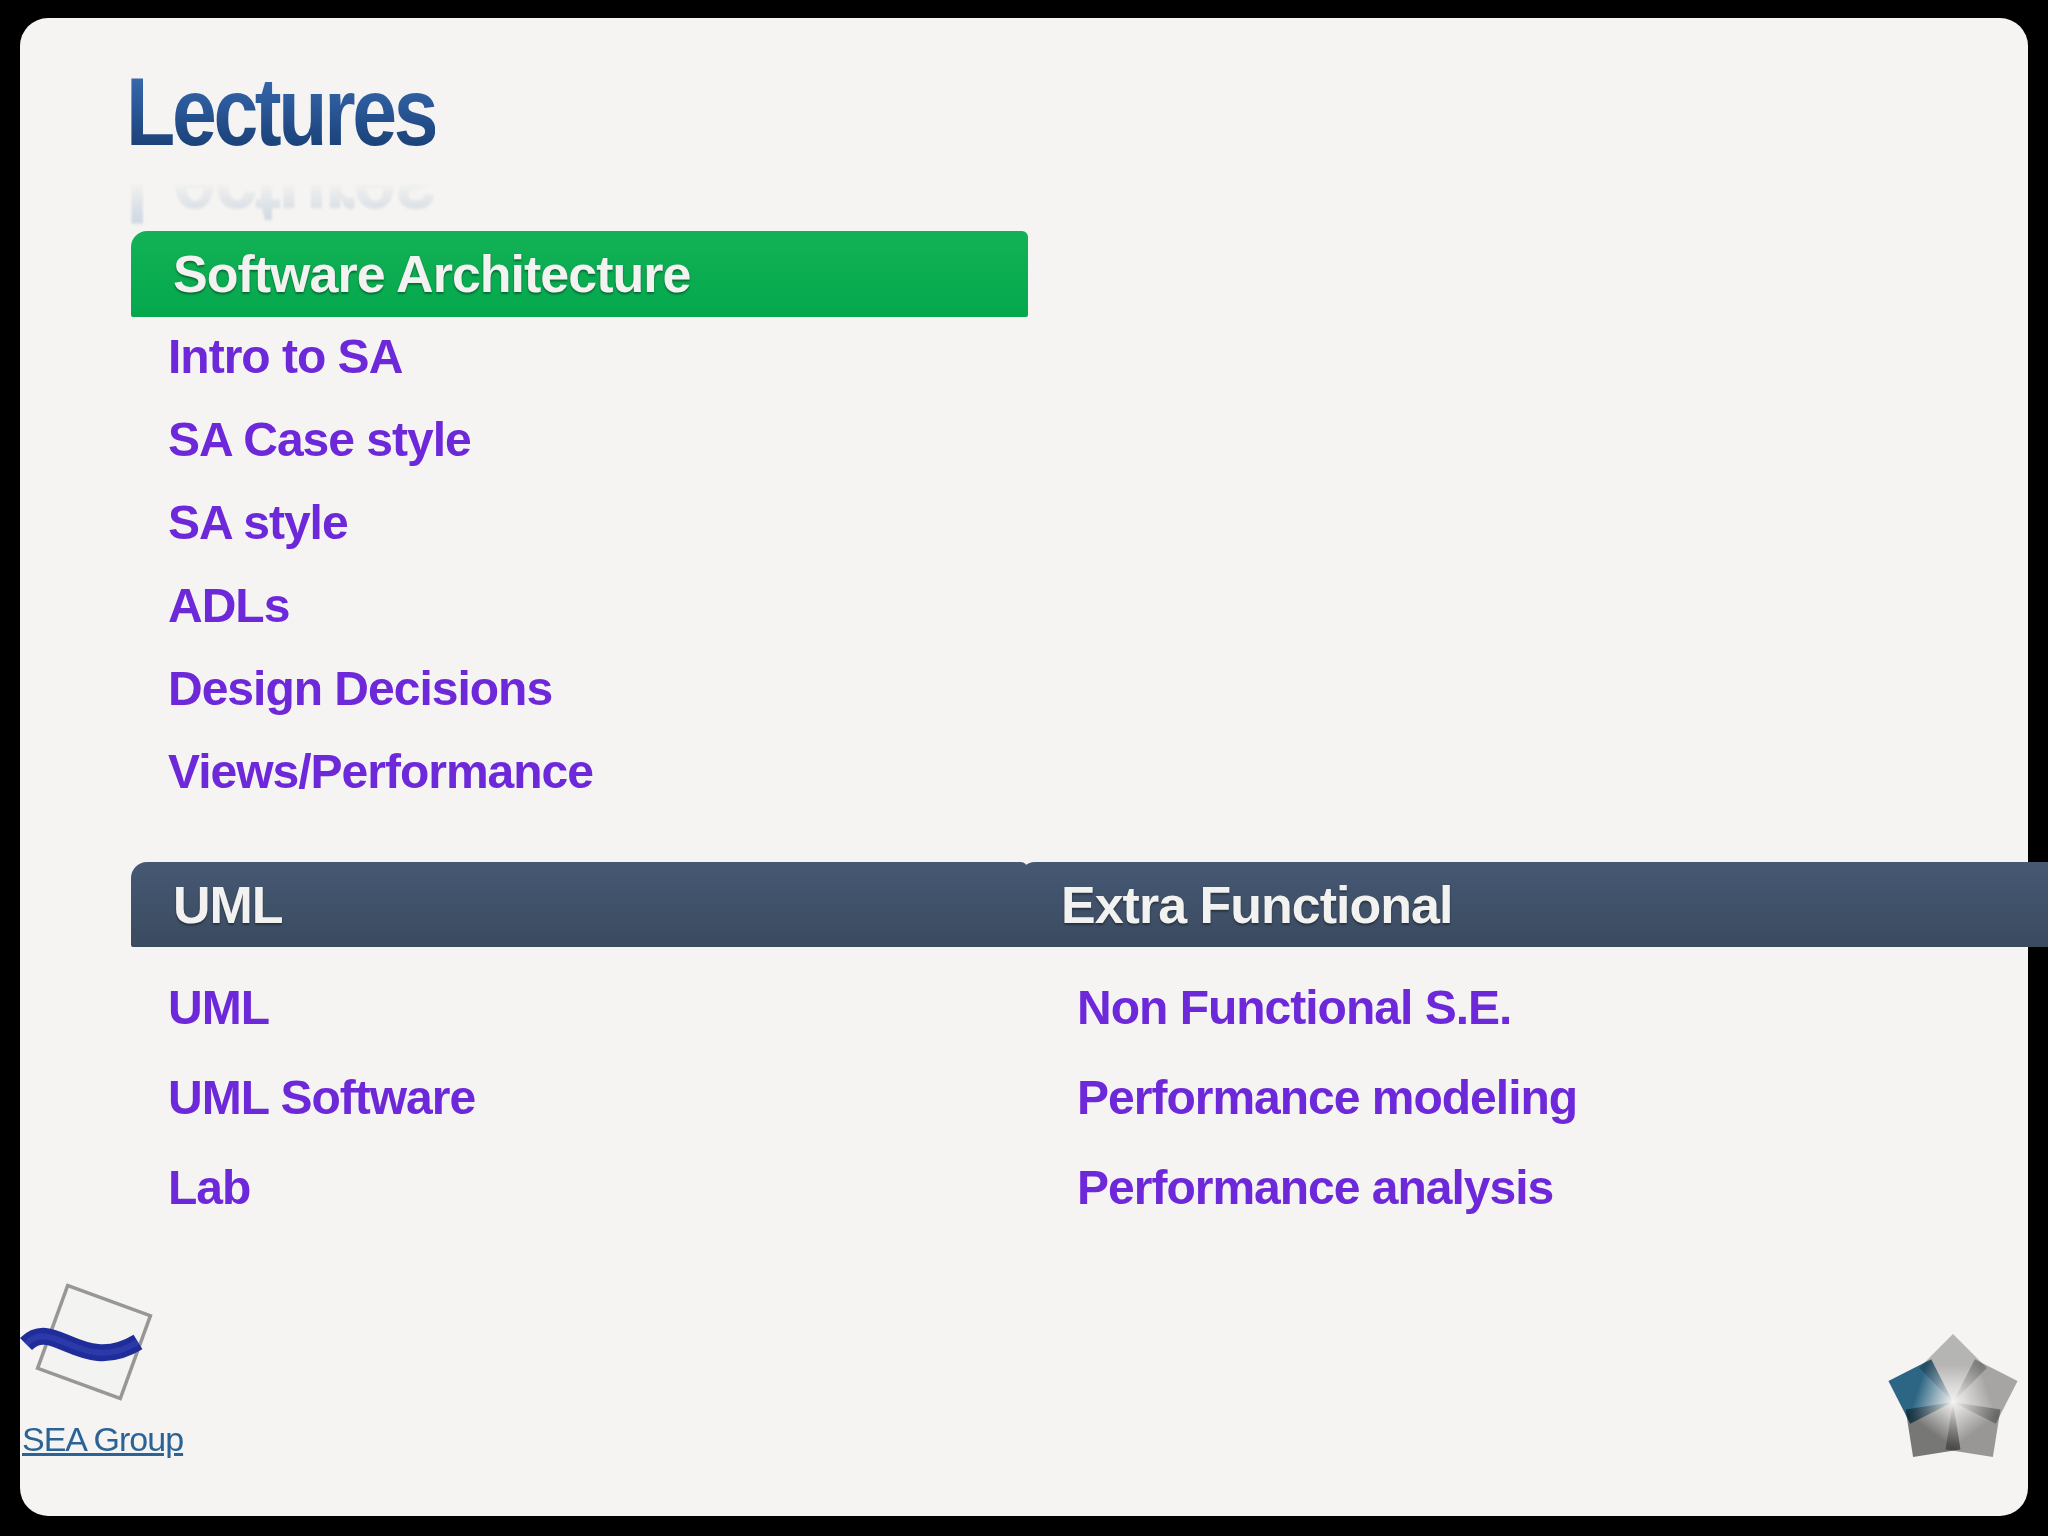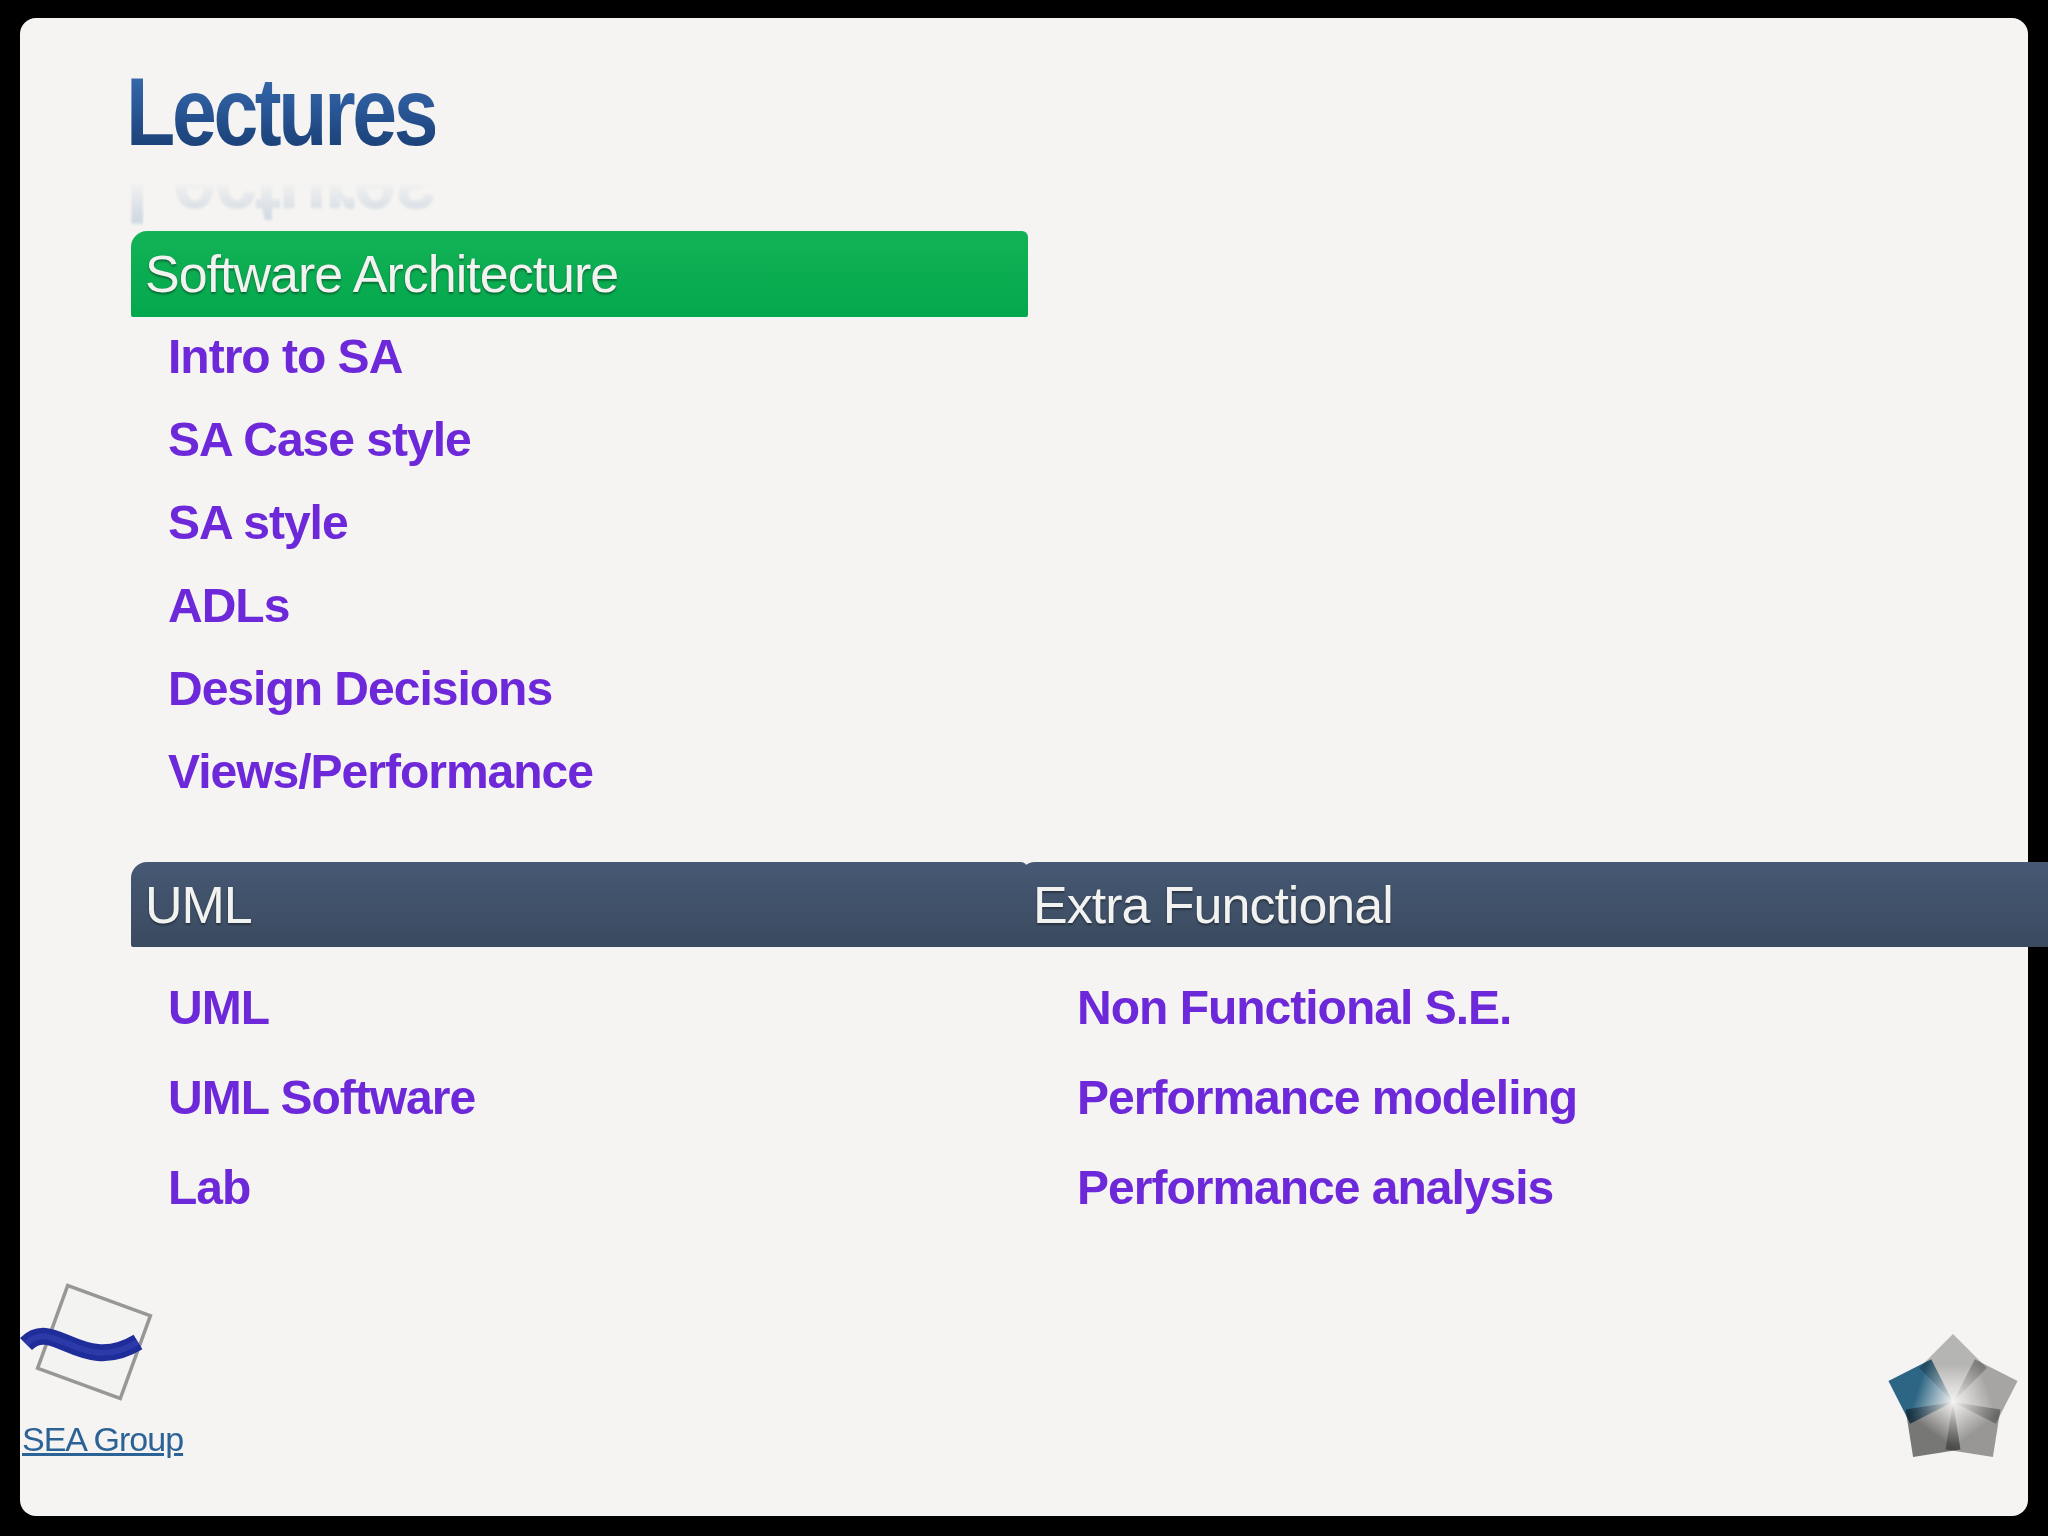"Lectures" .slide { border-radius: 16px -> 28px }
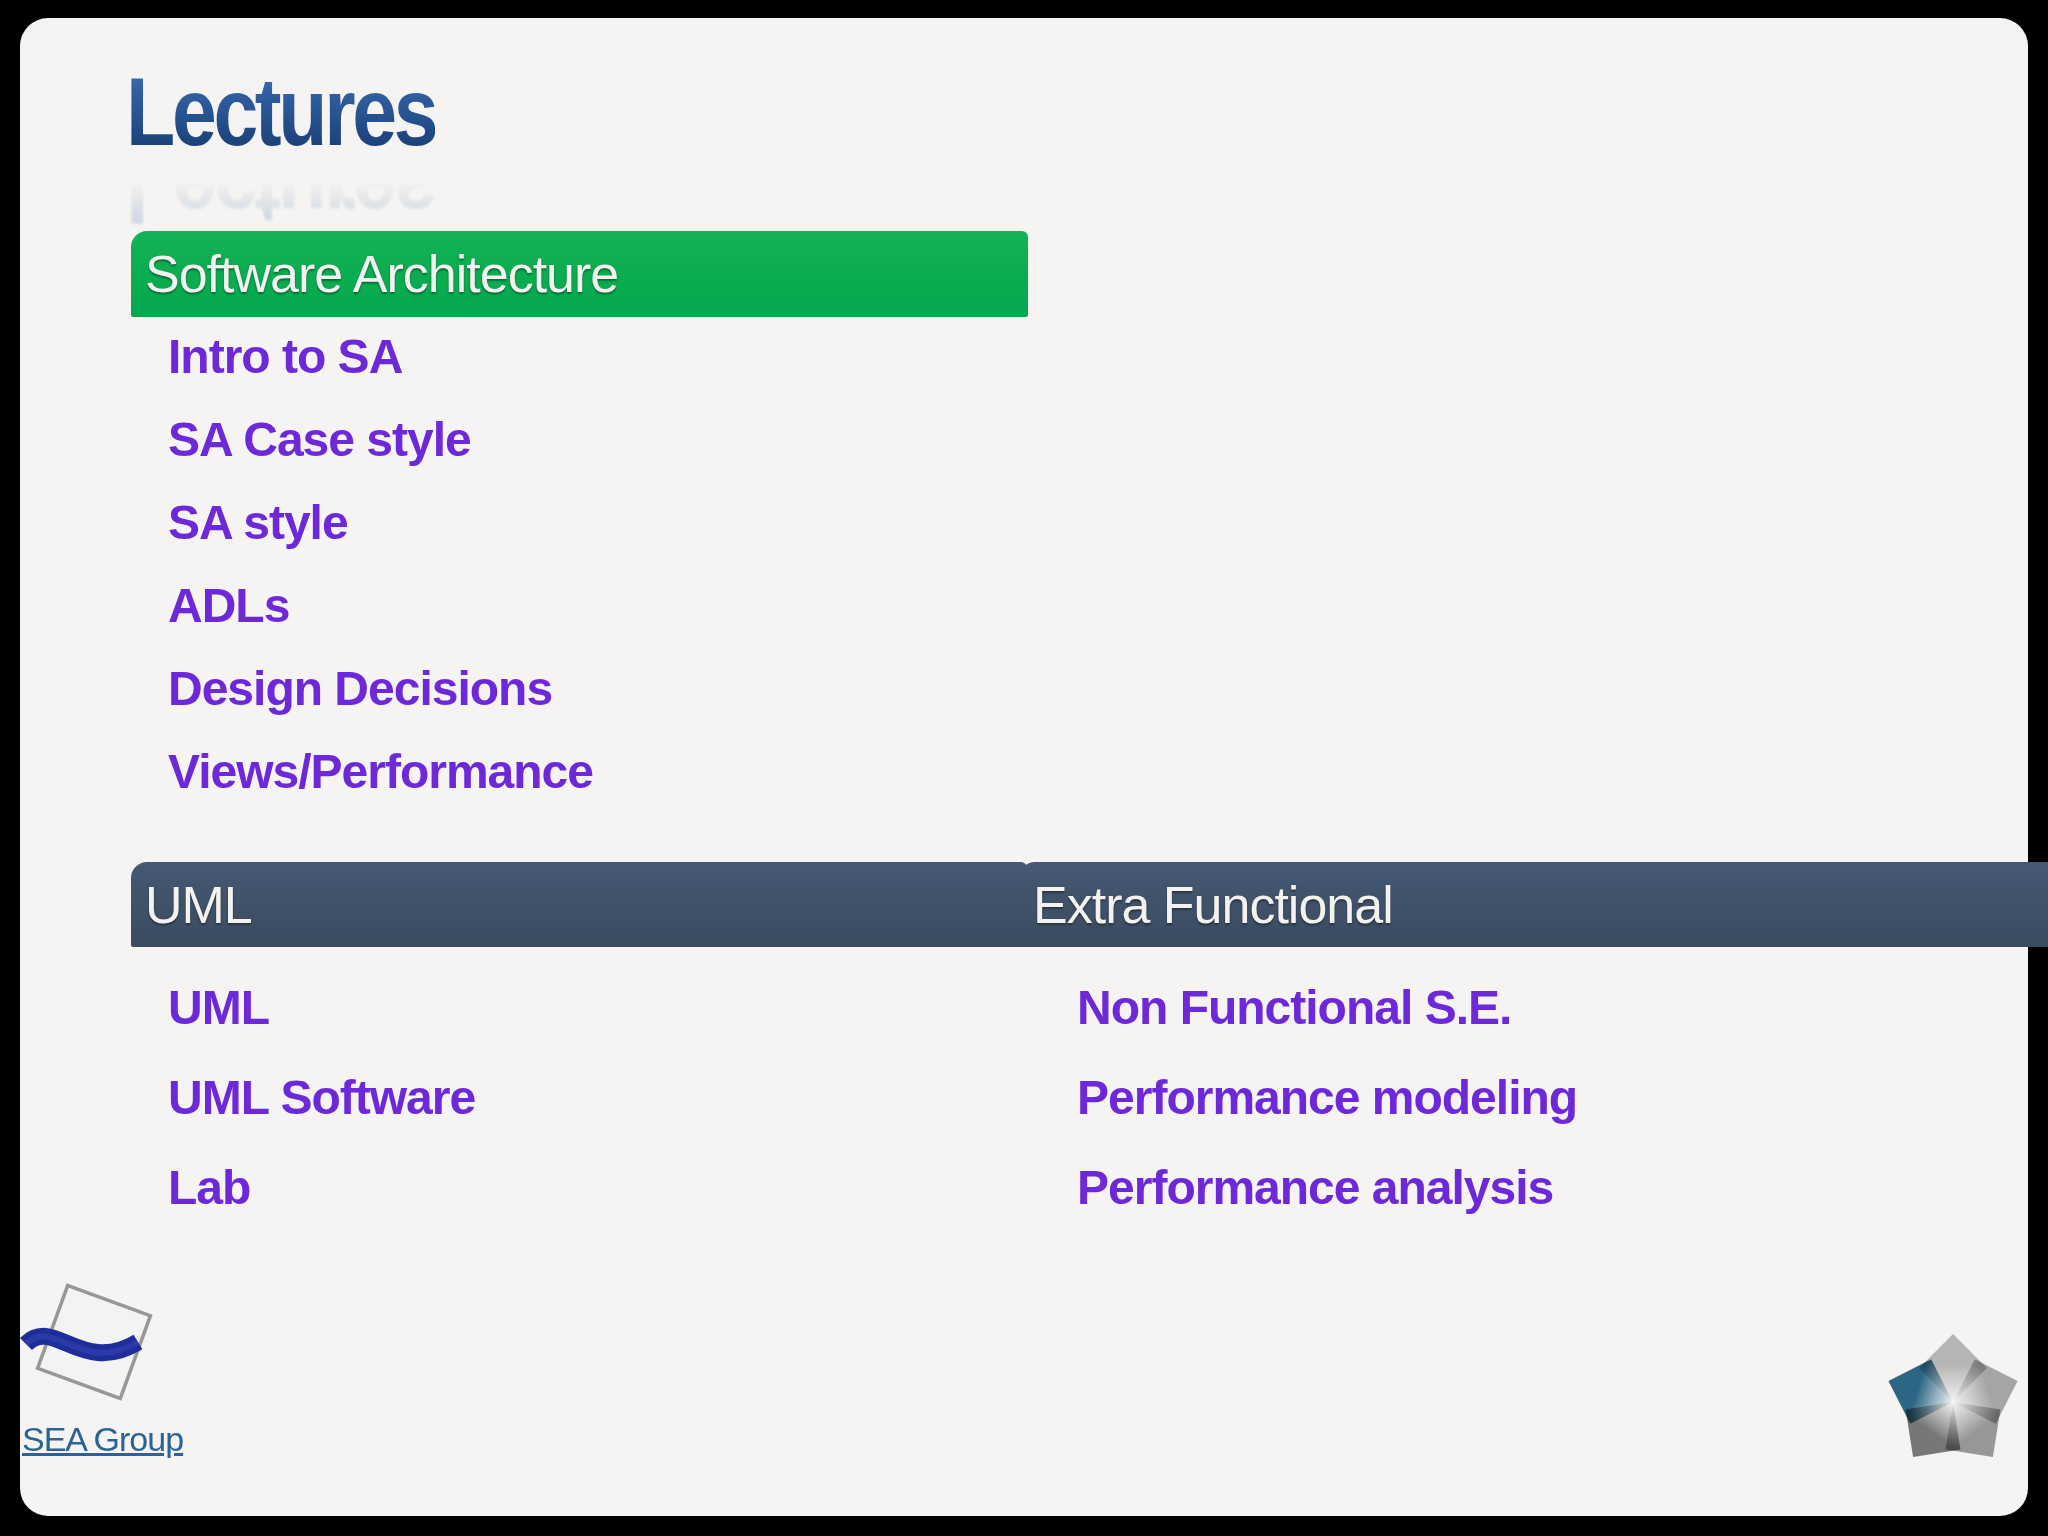"Software Architecture" .bar span { font-weight: 400 -> 700; padding-left: 14px -> 42px }
